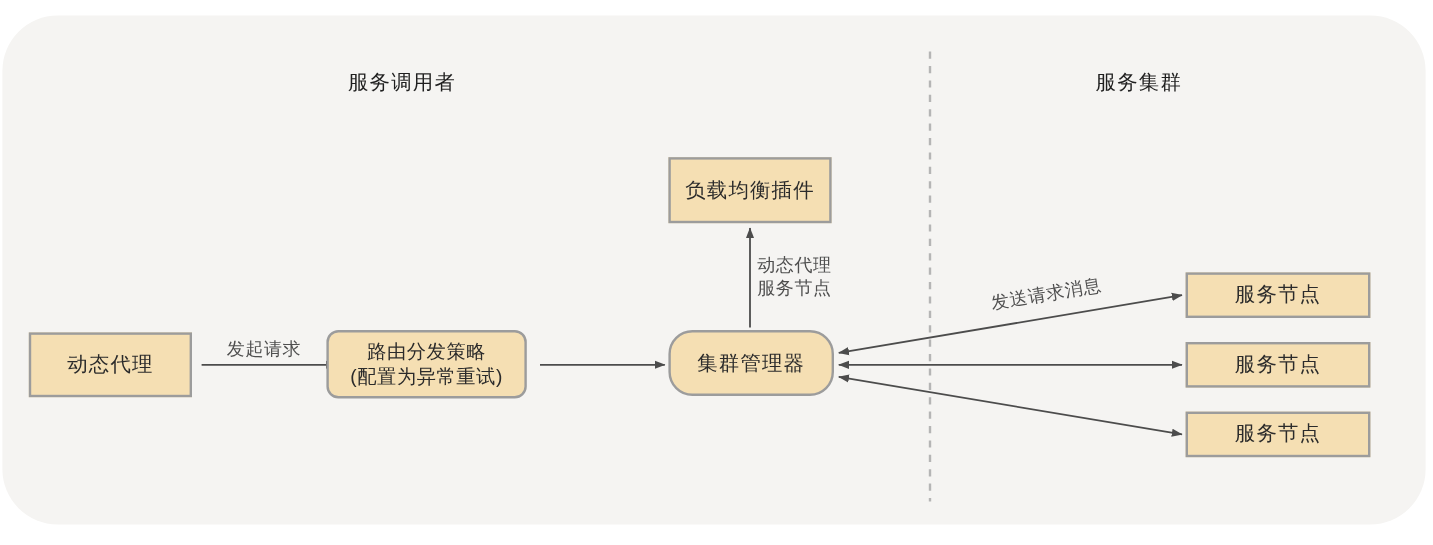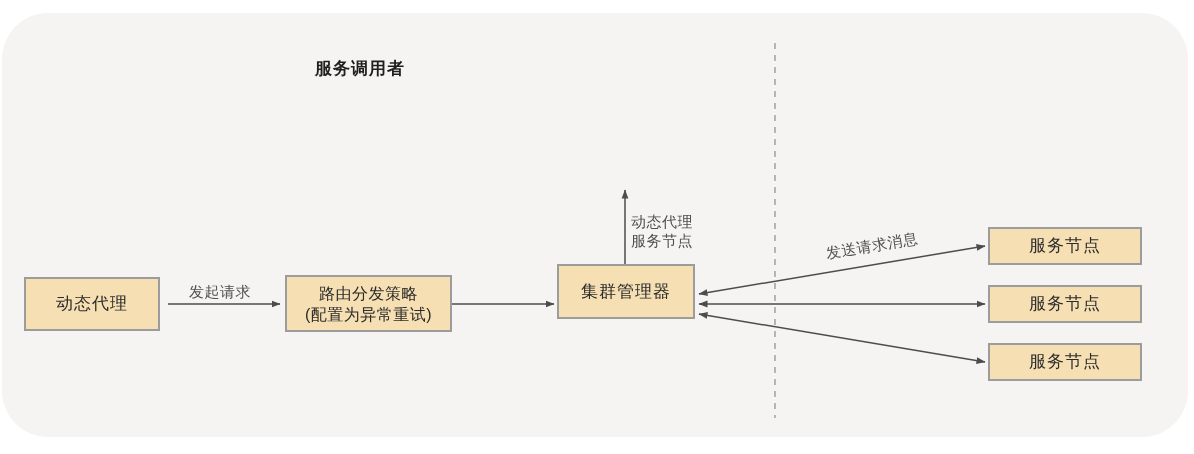"服务调用者" .section-title { font-weight: bold -> normal; text-align: center -> left }
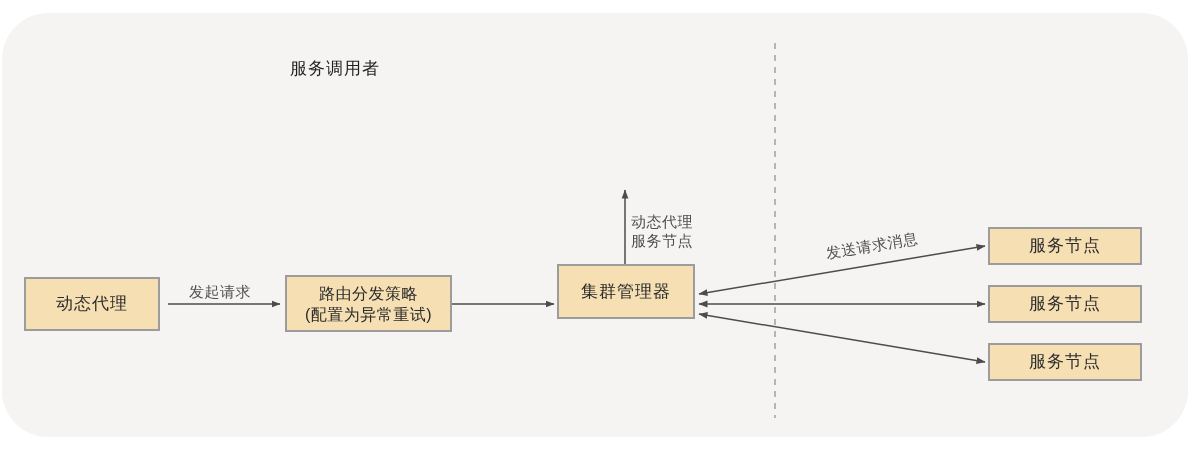"服务集群" div.section-title { html: none -> <div>服务集群</div> }
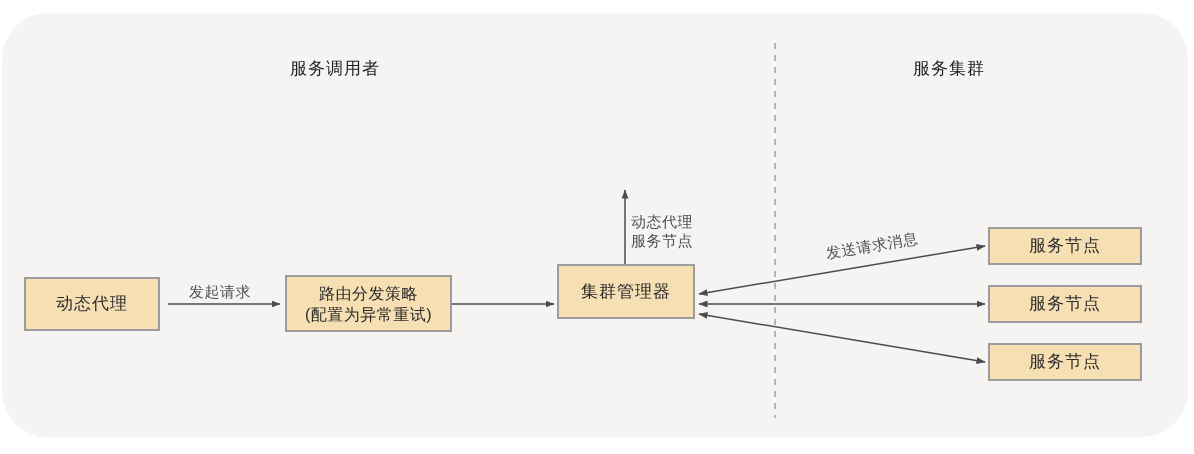"负载均衡插件" div.node { html: none -> <div> <span>负载均衡插件</span> </div> }
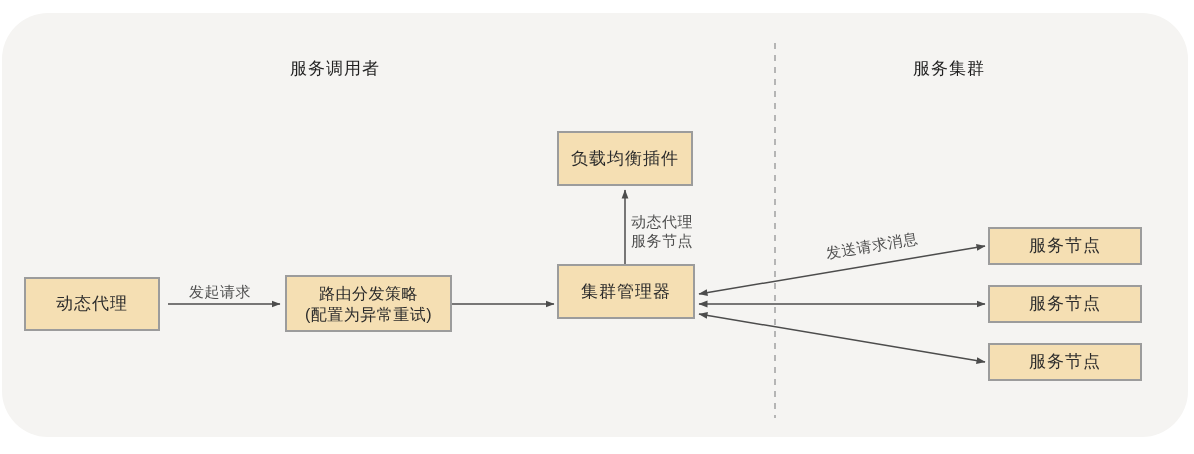"路由分发策略" div.node { border-radius: none -> 10px; left: 285px -> 272px }
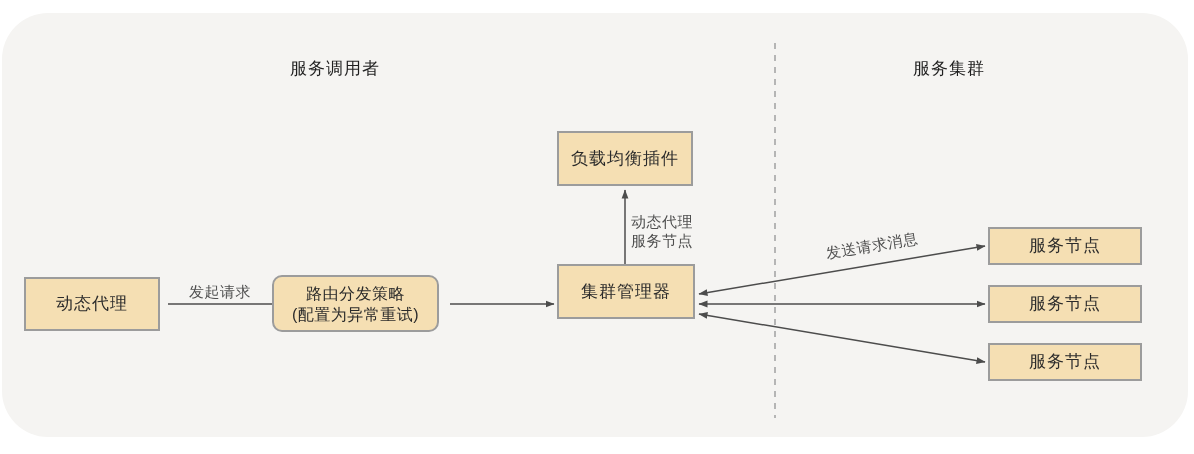"集群管理器" div.node { border-radius: none -> 20px; top: 264px -> 275px }
